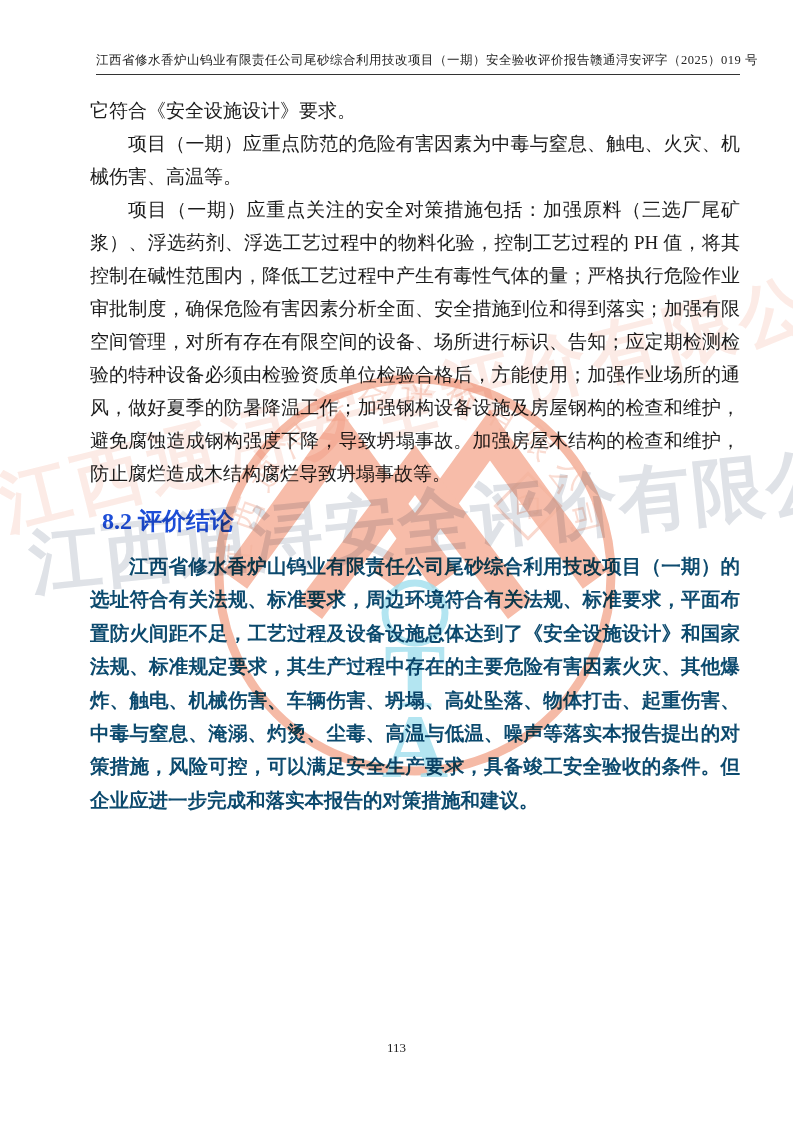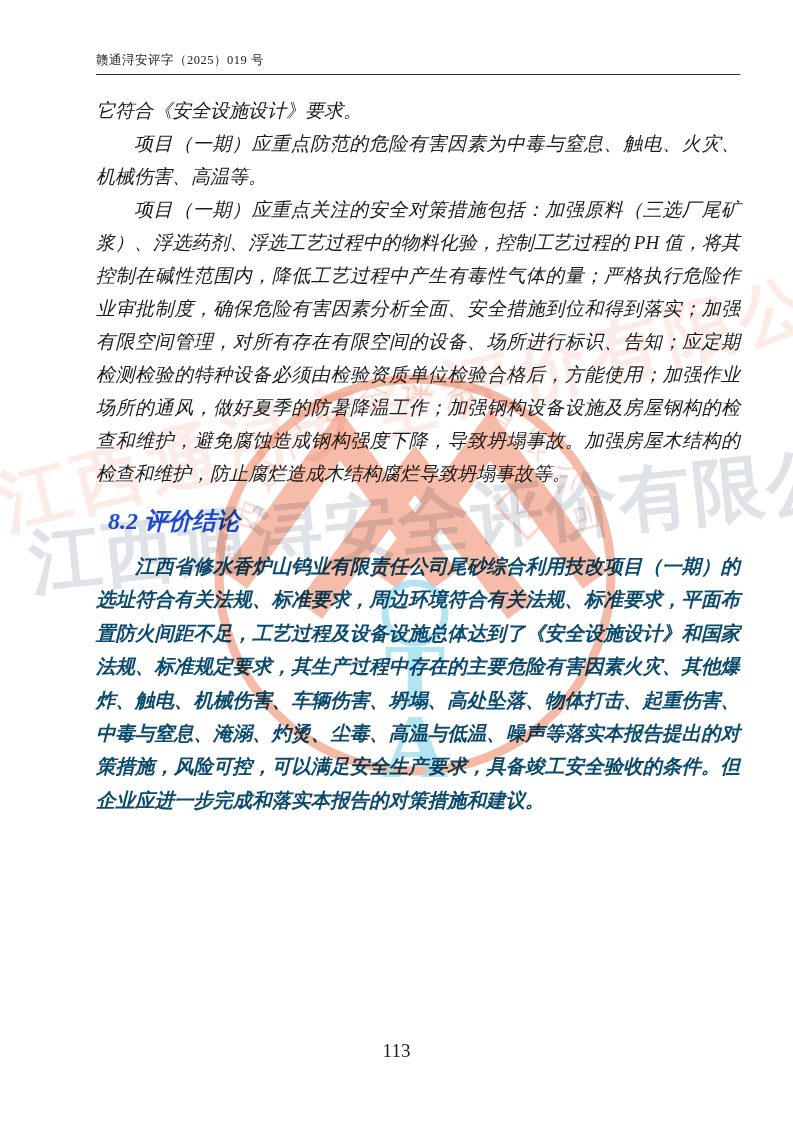"江西省修水香炉山钨业有限责任公司尾砂综合利用技改项目（一期）安全验收评价报告" span { html: none -> <span>江西省修水香炉山钨业有限责任公司尾砂综合利用技改项目（一期）安全验收评价报告</span> }
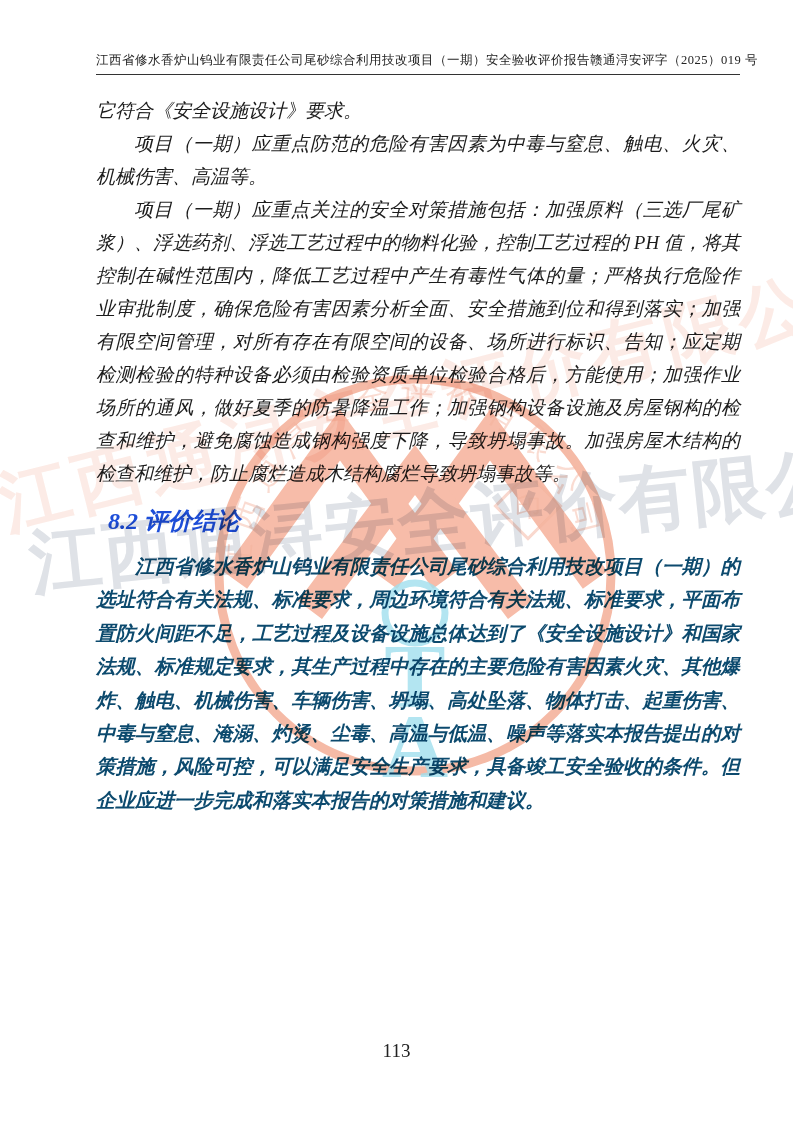"它符合《安全设施设计》要求。" .content { font-style: italic -> none; left: 96px -> 90px }
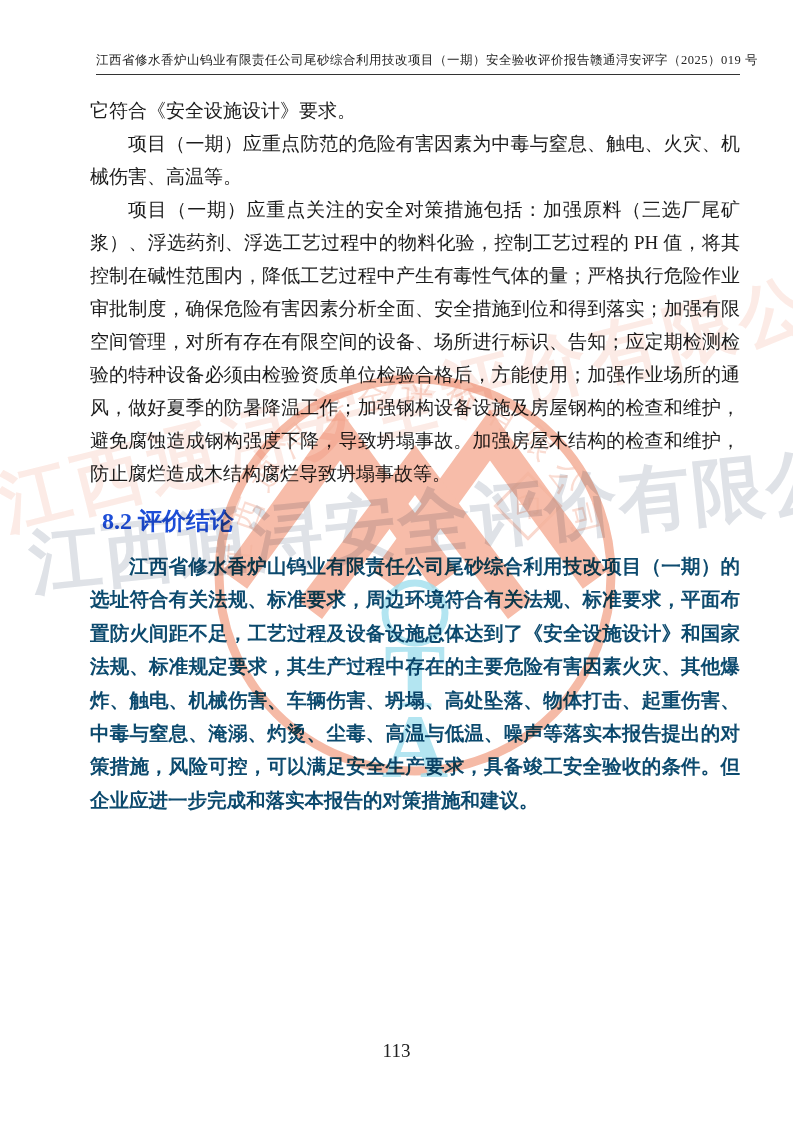"113" .page-number { font-size: 19px -> 13px }
